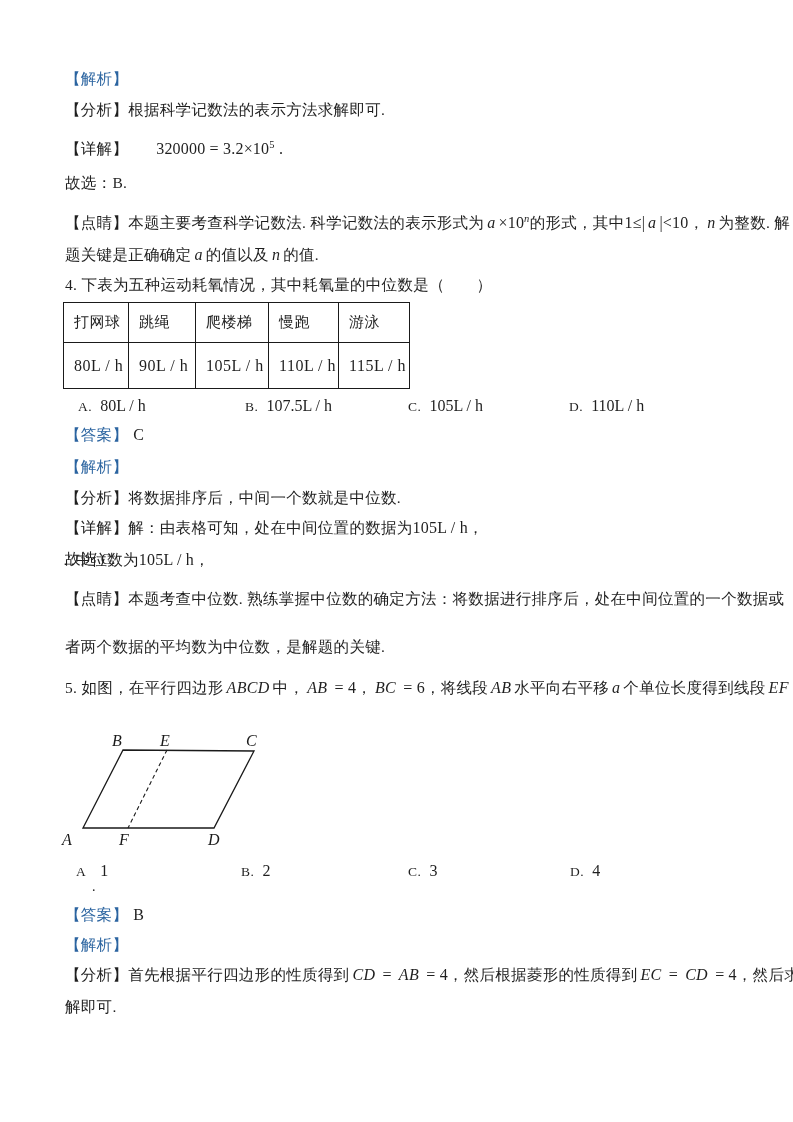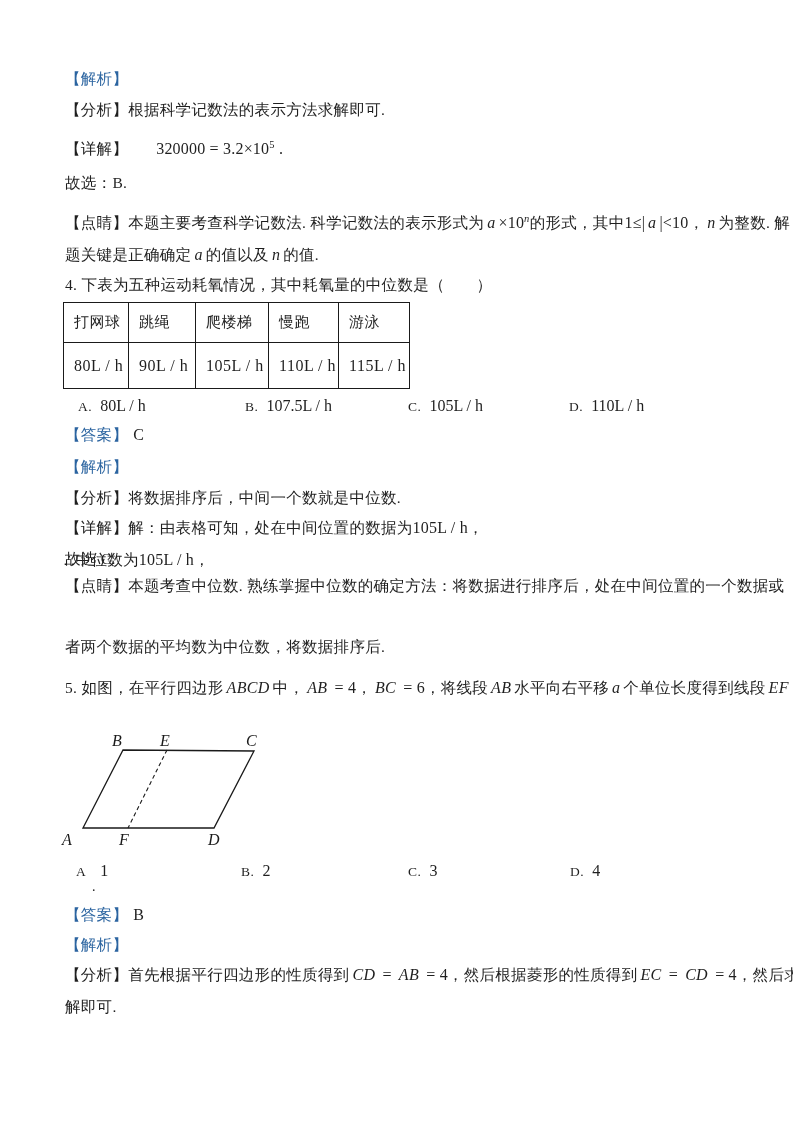"【点睛】本题考查中位数." div.line { top: 575px -> 588px }
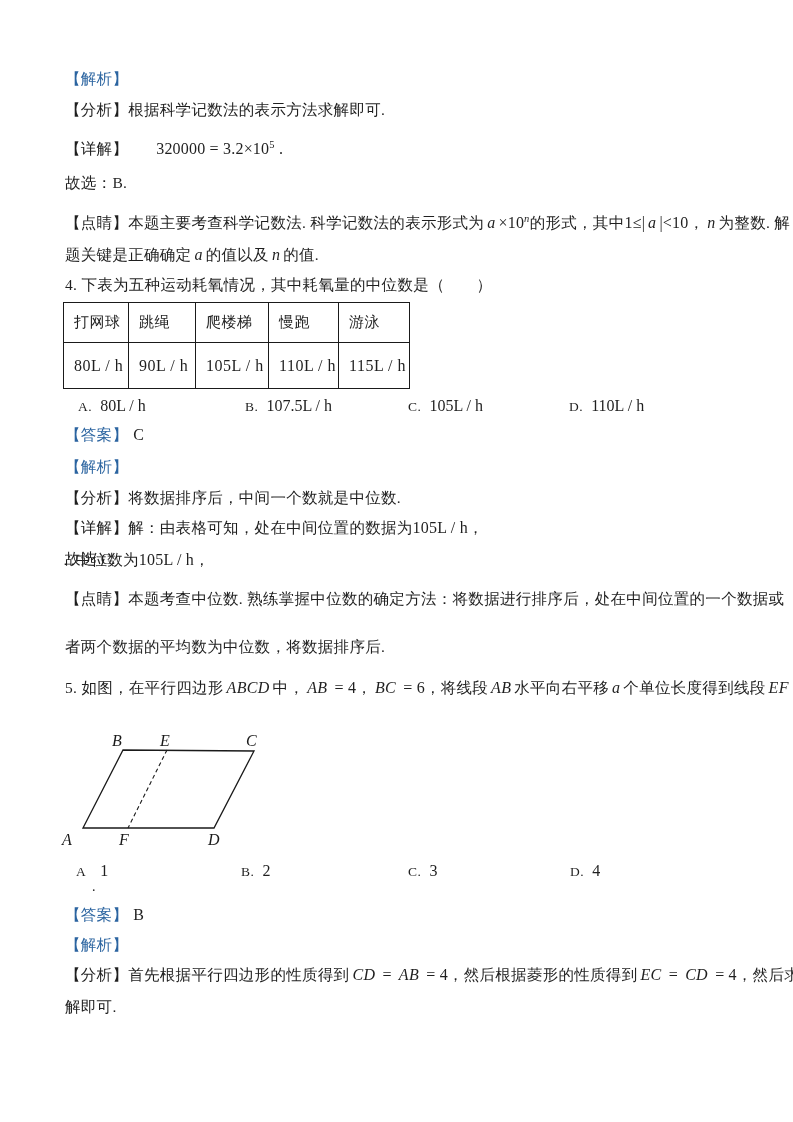"者两个数据的平均数为中位数，将数据排序后." div.line { text: 将数据排序后 -> 是解题的关键 }
